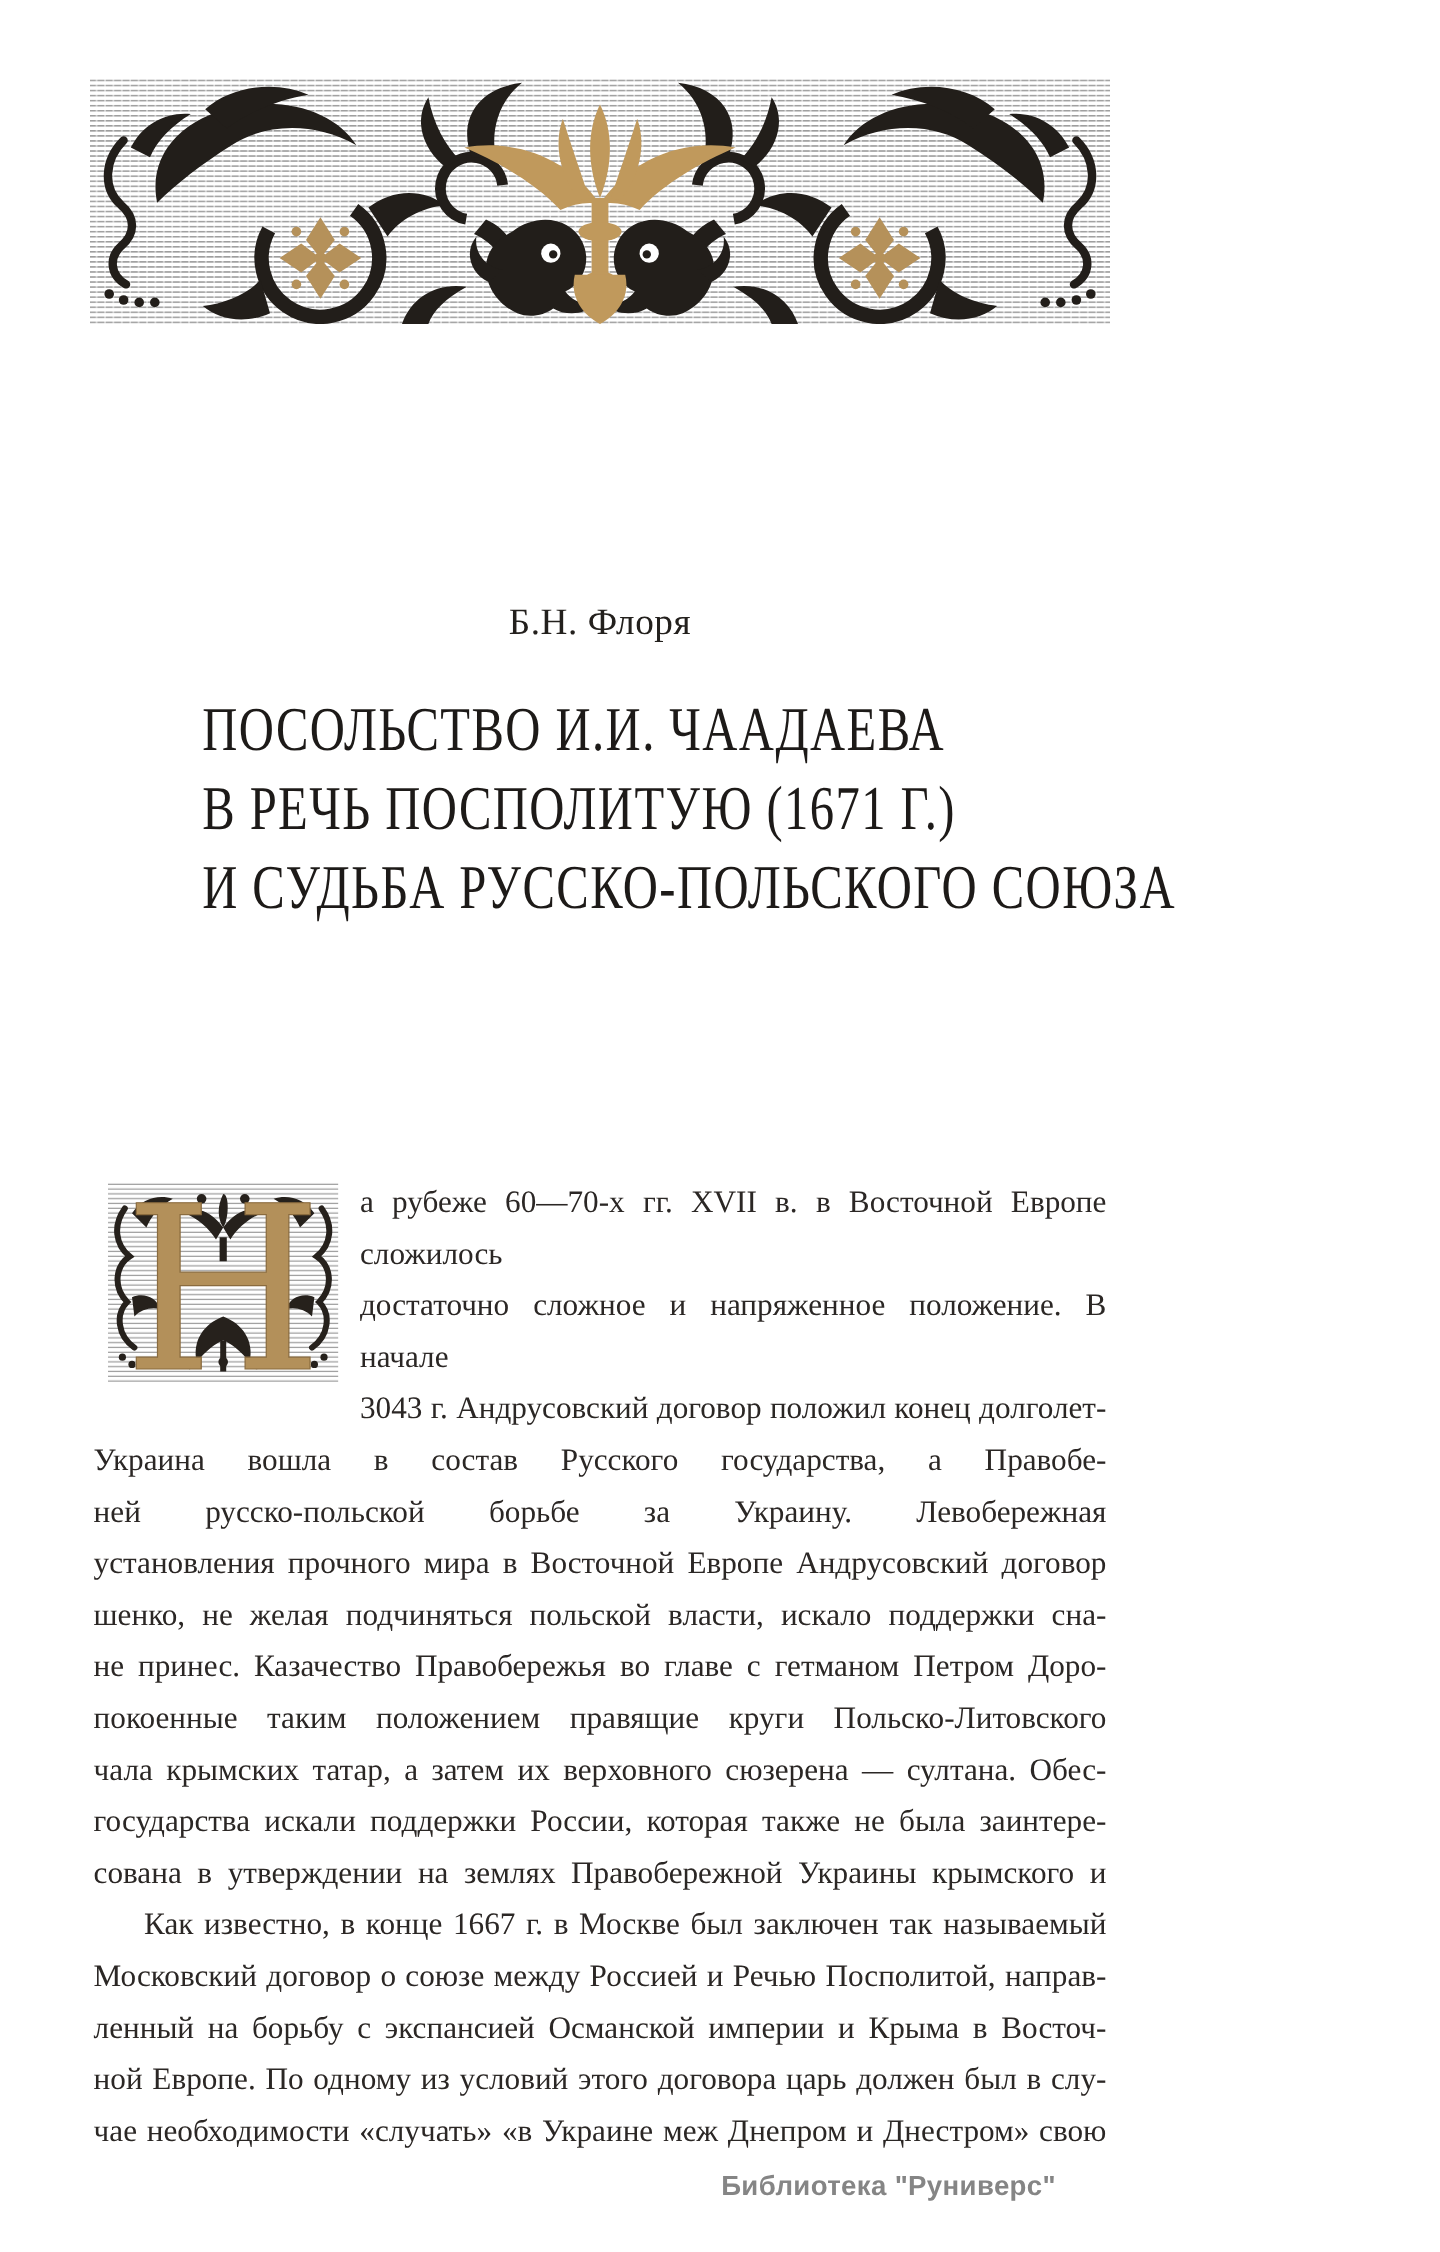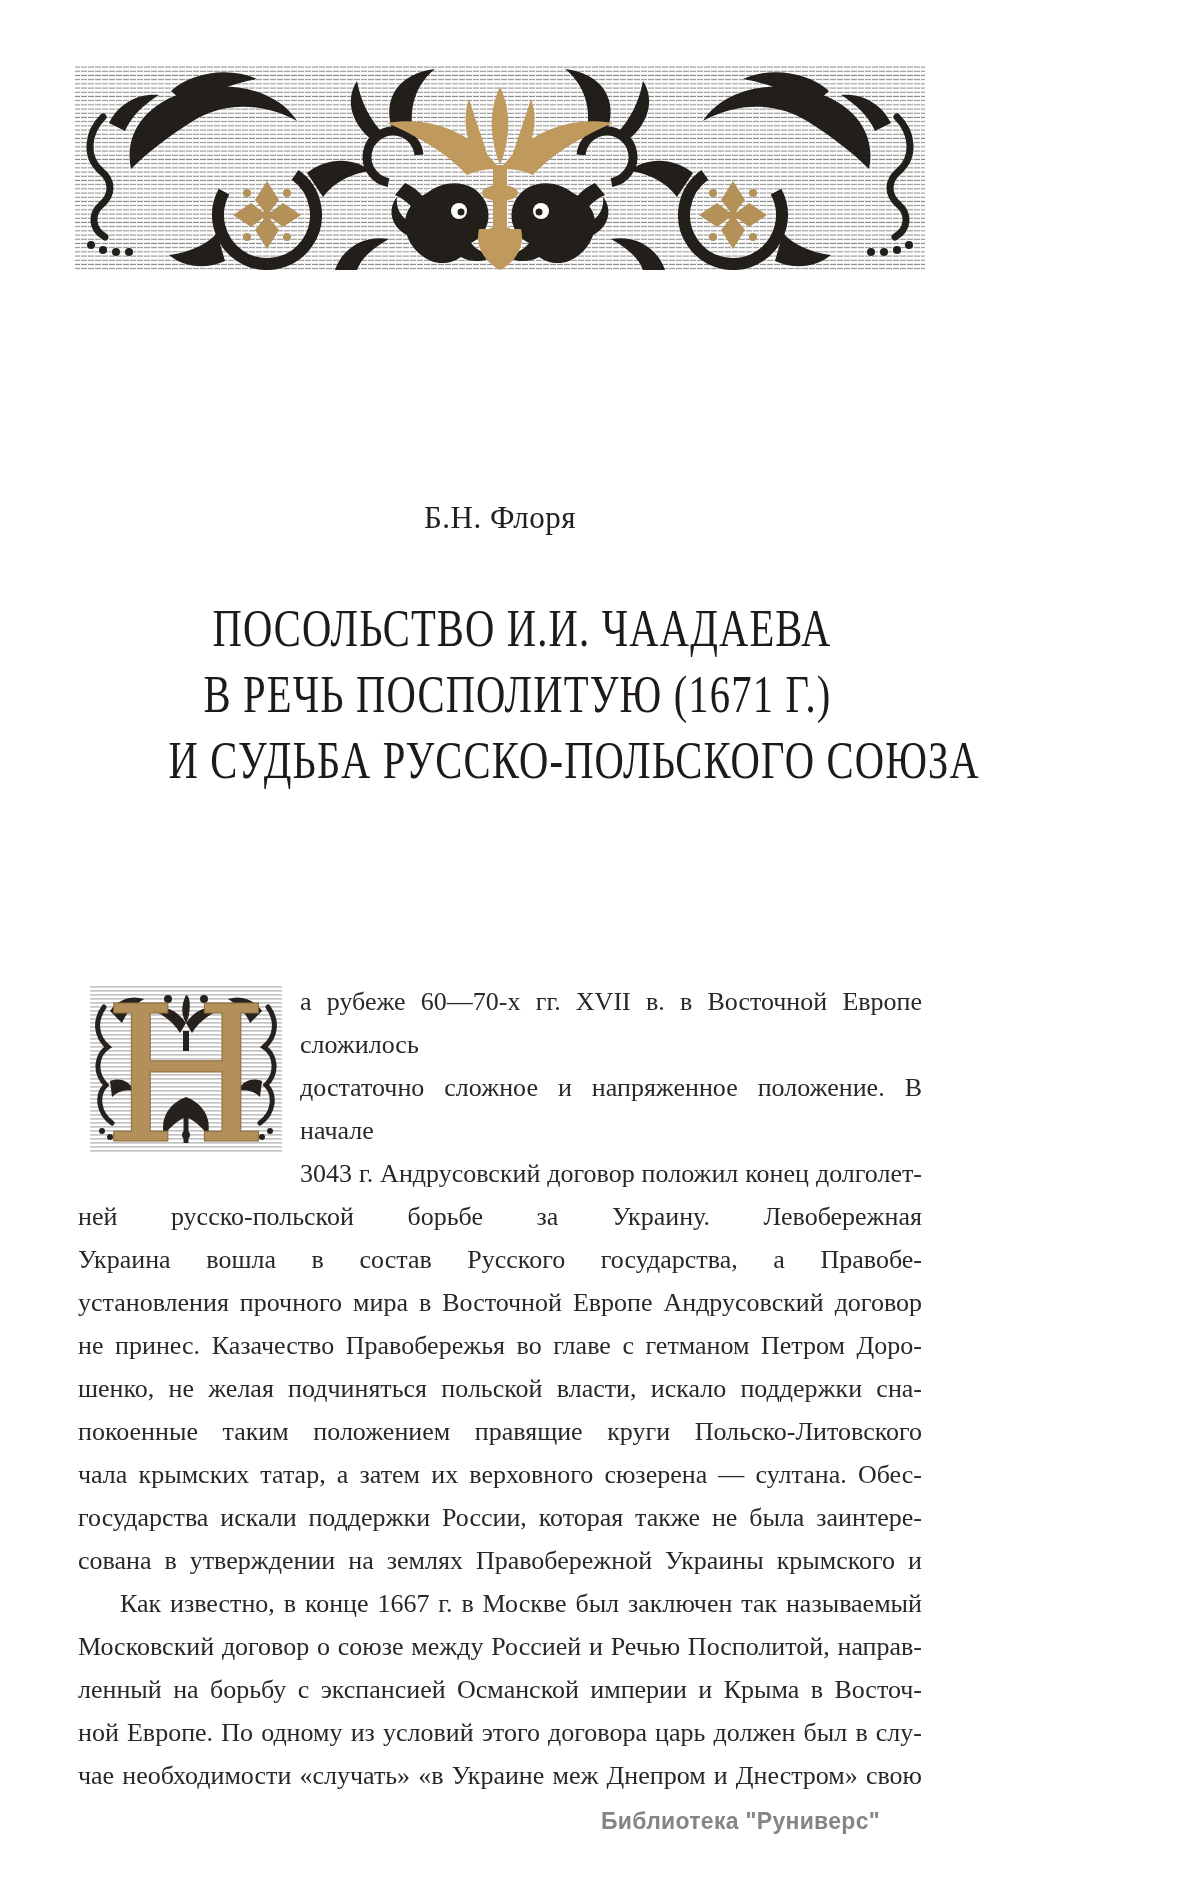"ПОСОЛЬСТВО И.И. ЧААДАЕВА" .title { text-align: right -> left; top: 596px -> 576px }
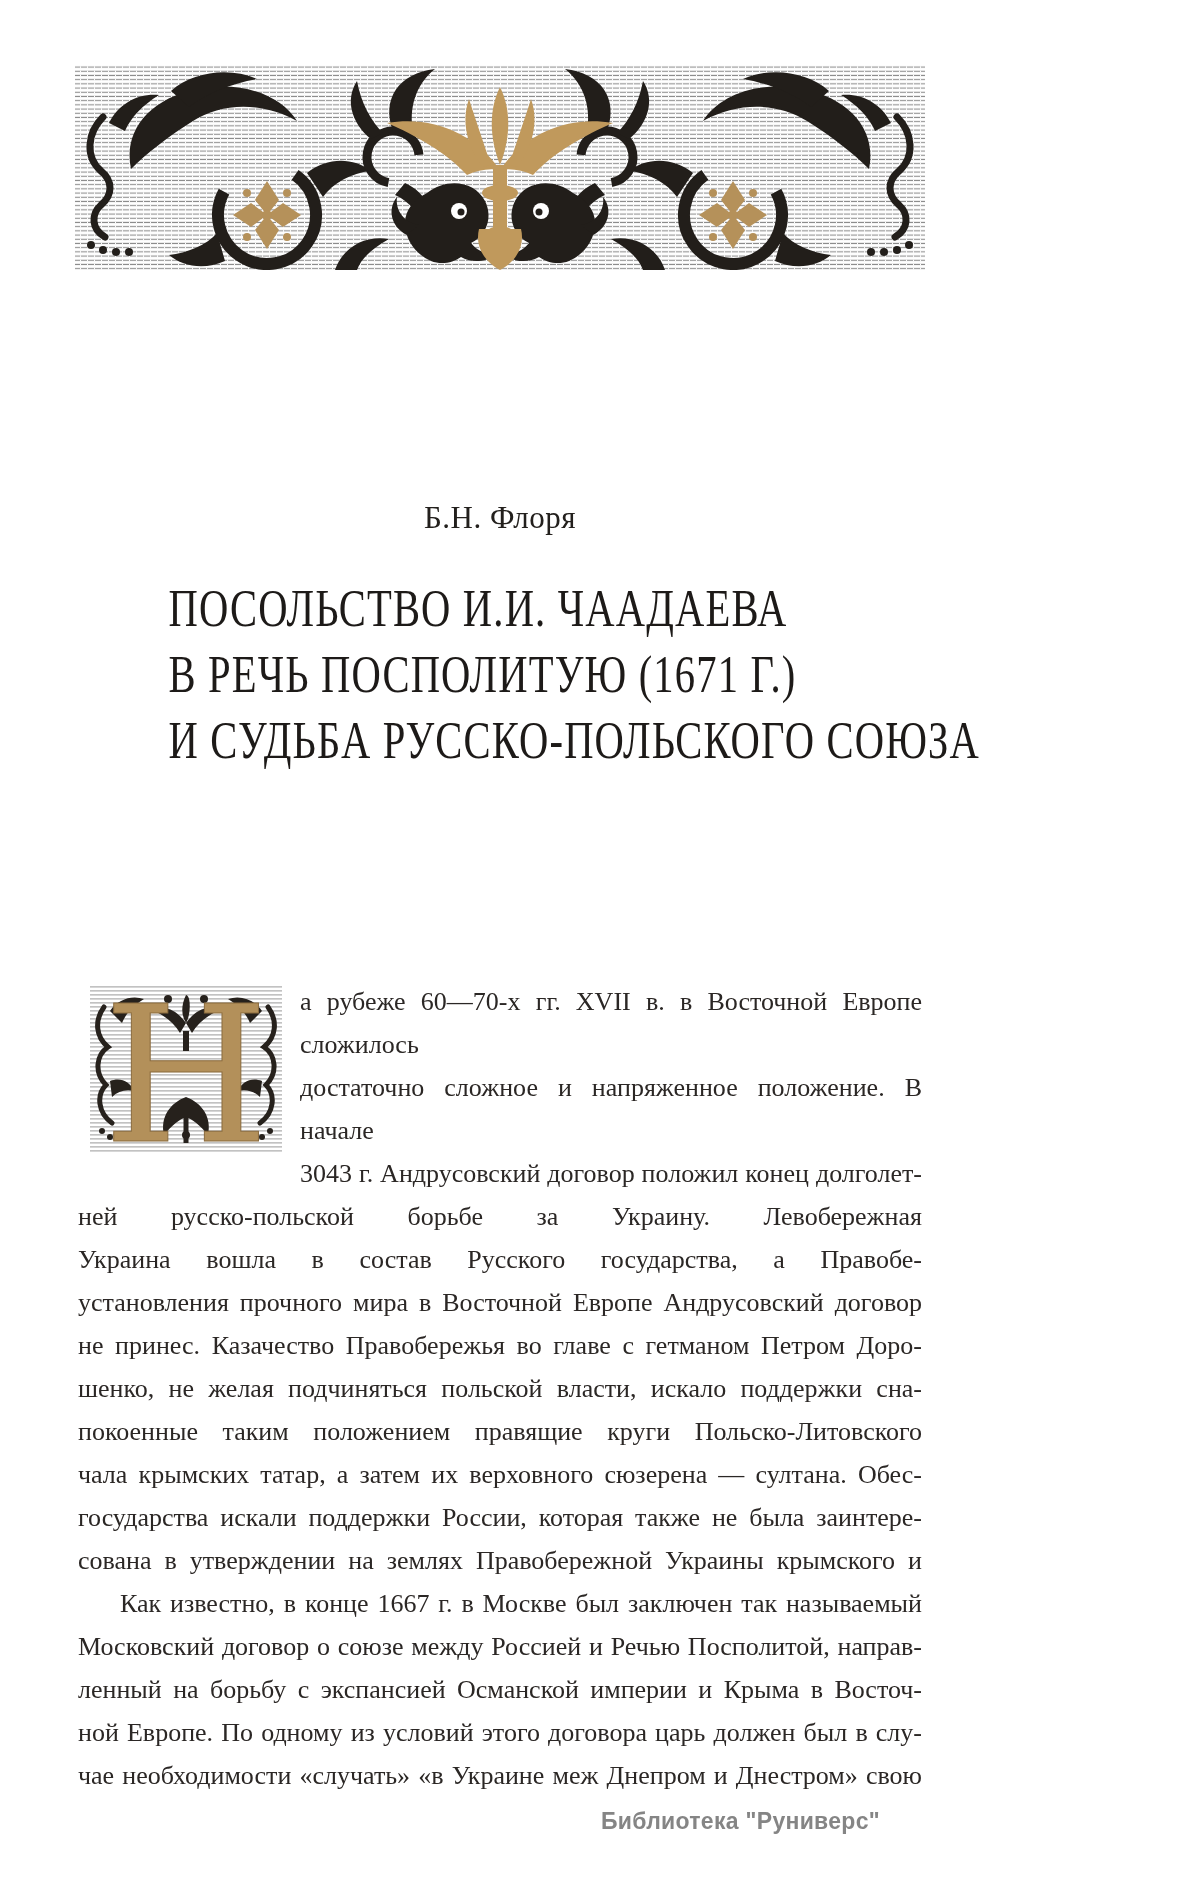"ней русско-польской борьбе за Украину." div.line { order: before "Украина вошла в состав Русского" -> after "Украина вошла в состав Русского" }
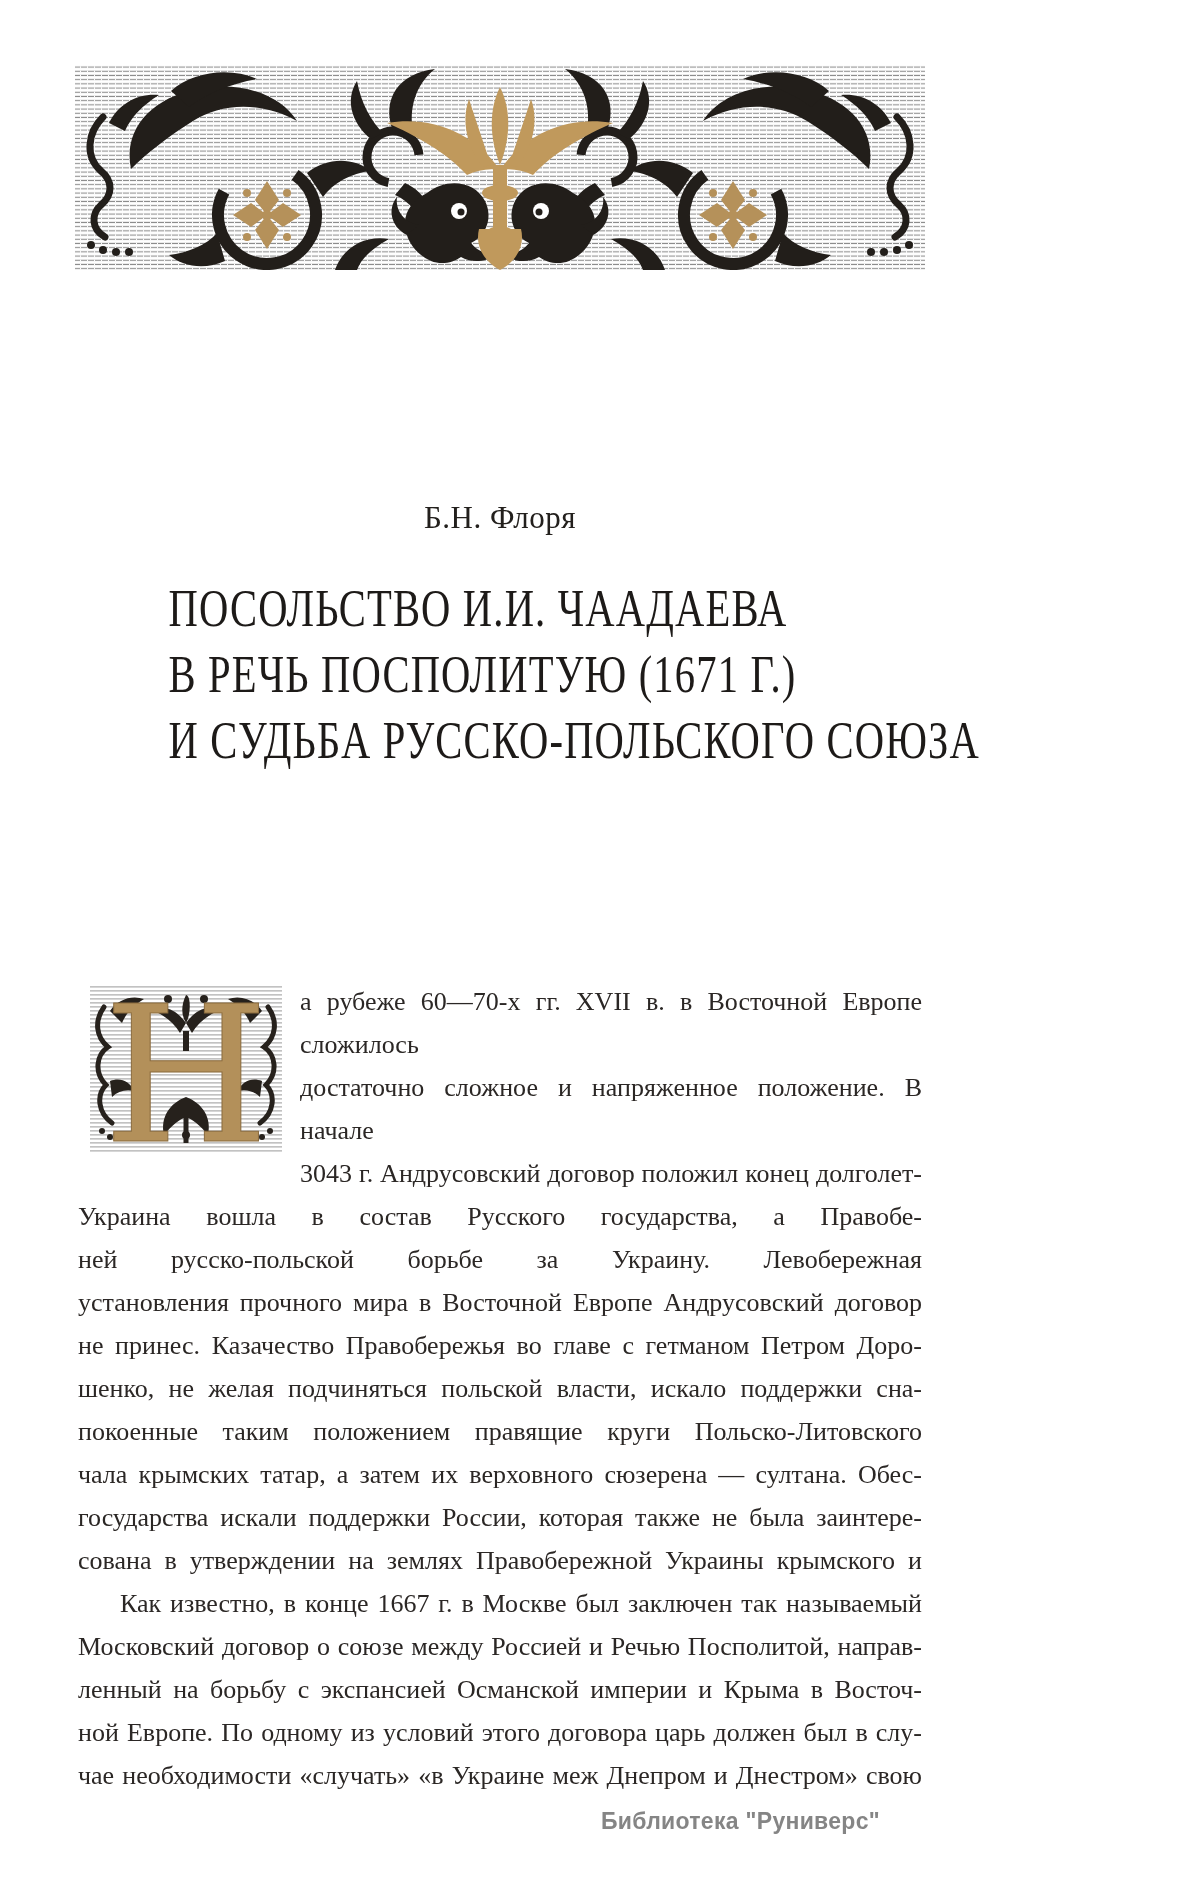"не принес. Казачество Правобережья во" div.line { order: before "шенко, не желая подчиняться польской" -> after "шенко, не желая подчиняться польской" }
